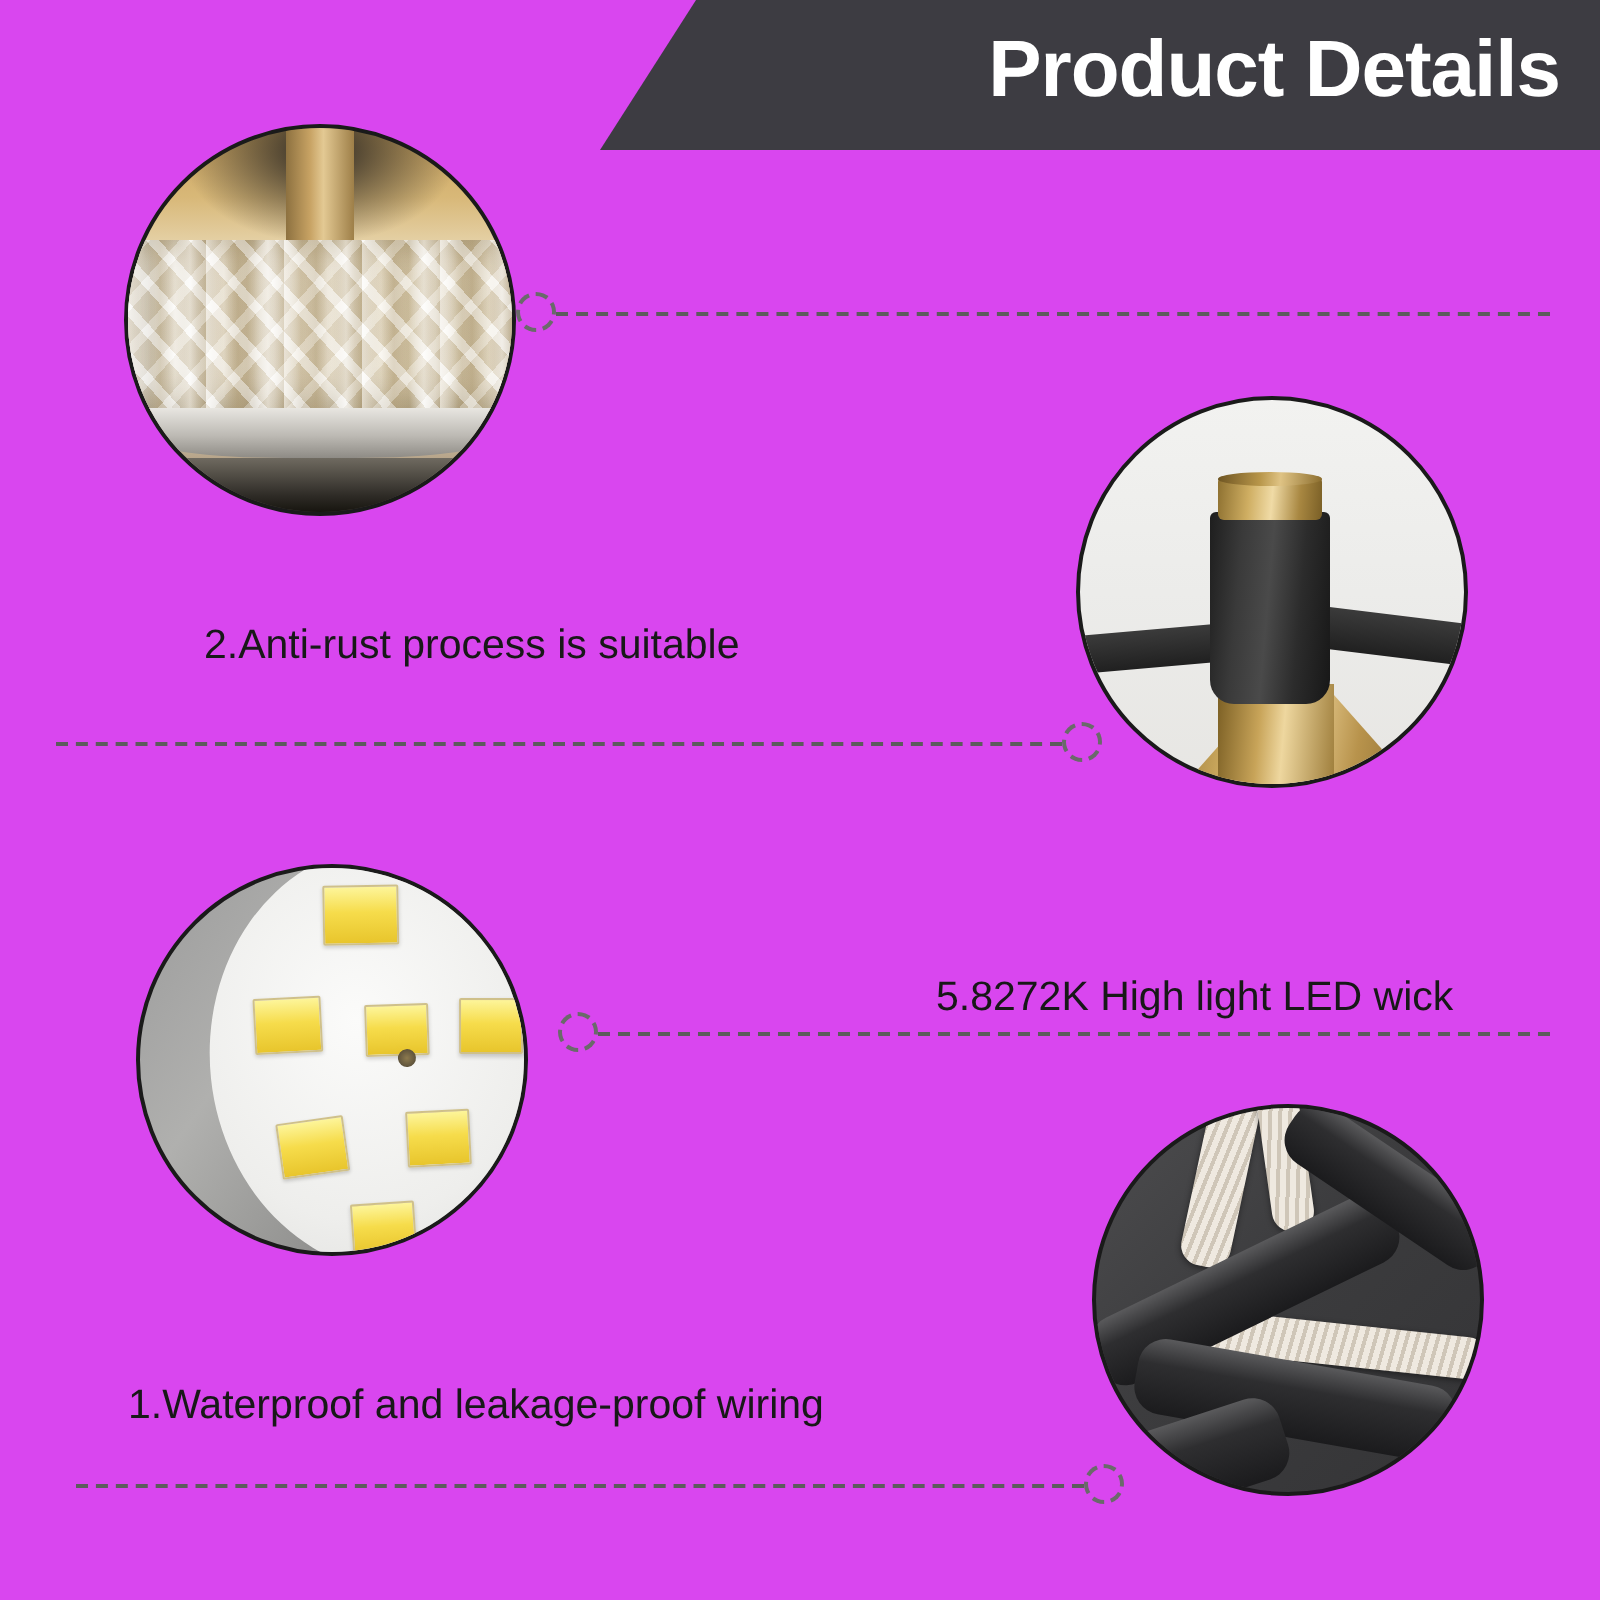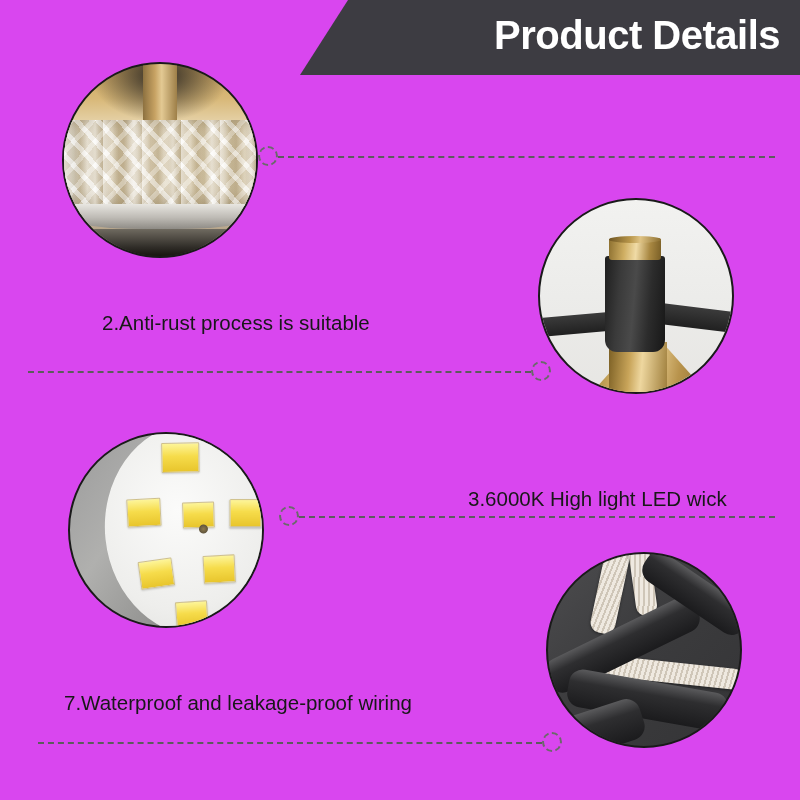"3.6000K High light LED wick" div.caption { text: 3.6000K -> 5.8272K }
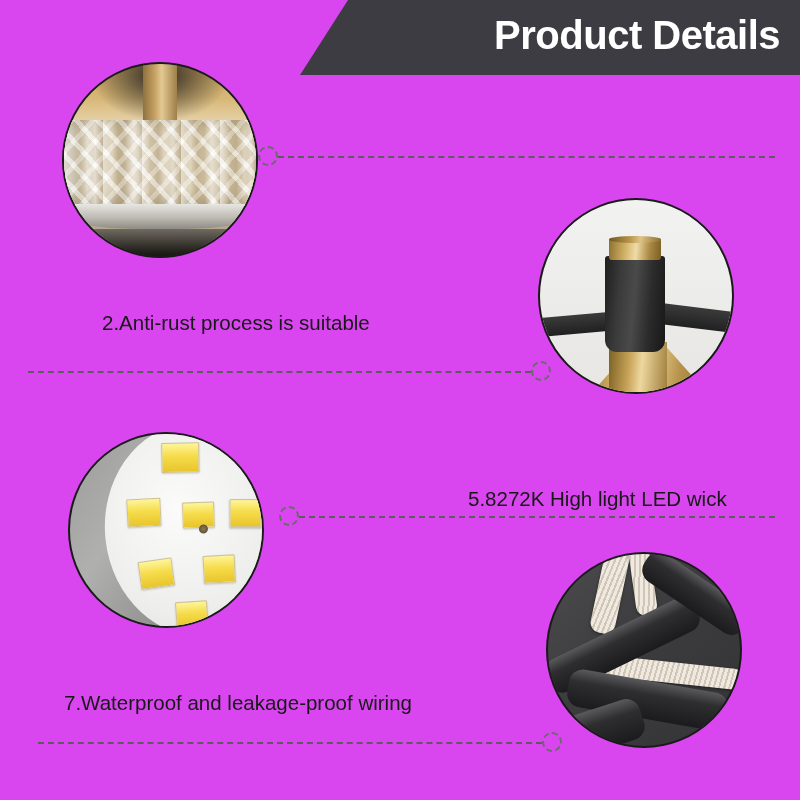"7.Waterproof and leakage-proof wiring" div.caption { text: 7.Waterproof -> 1.Waterproof }
